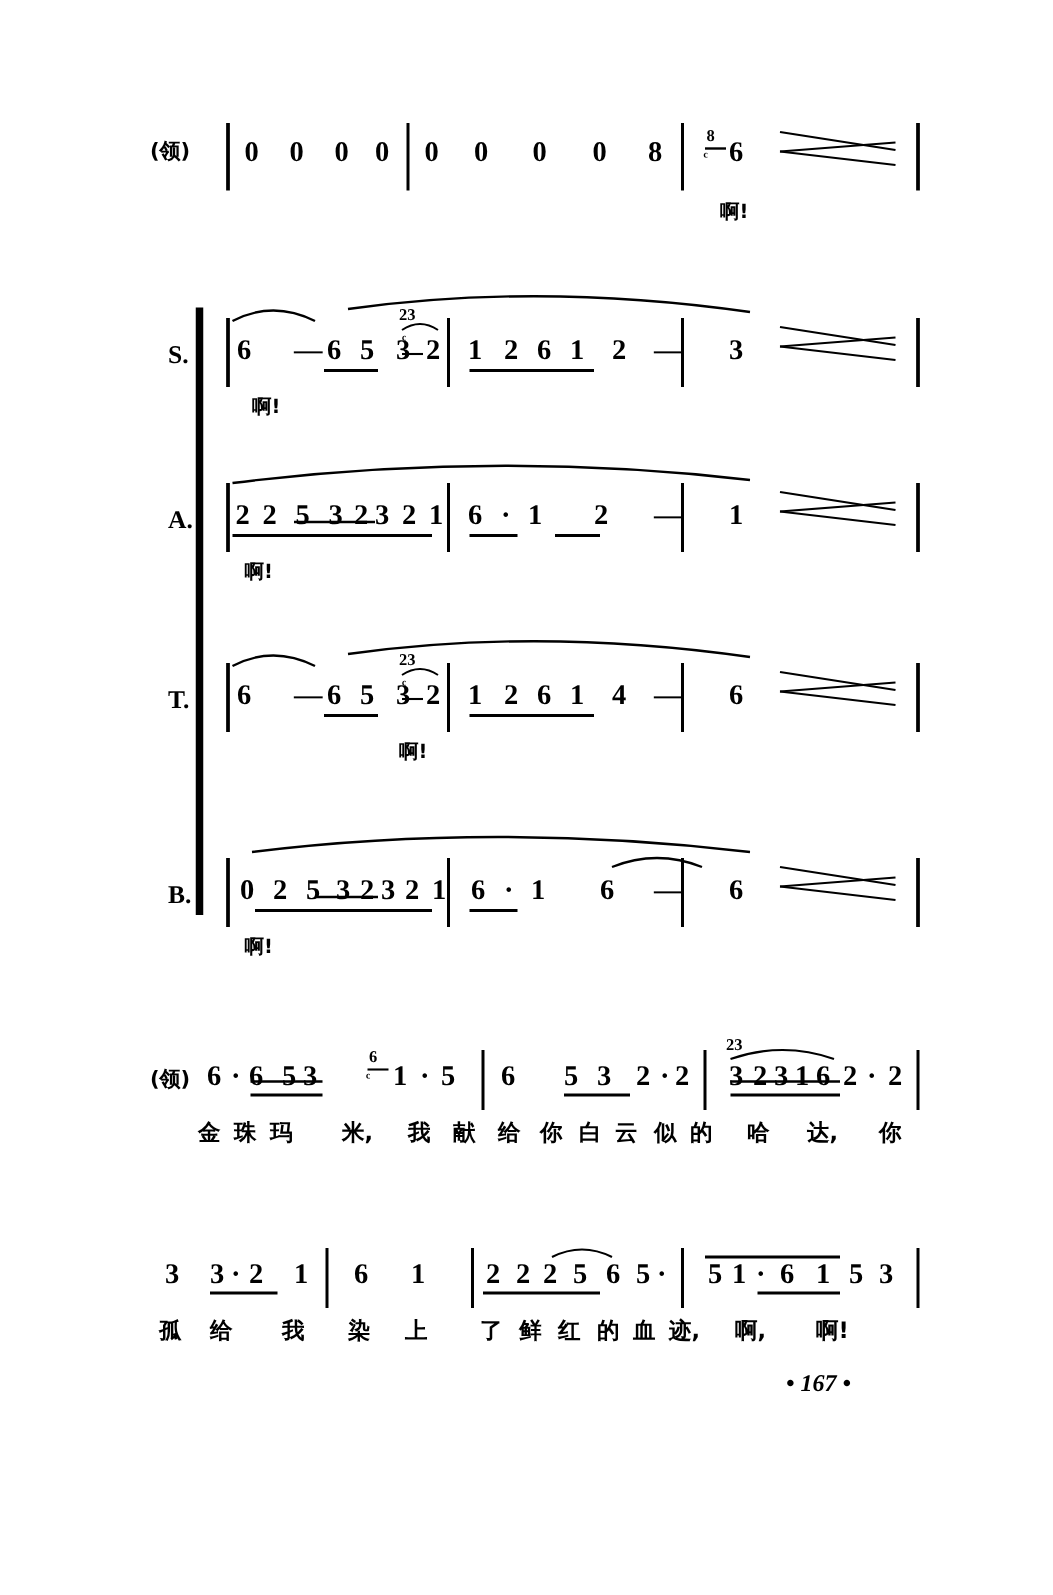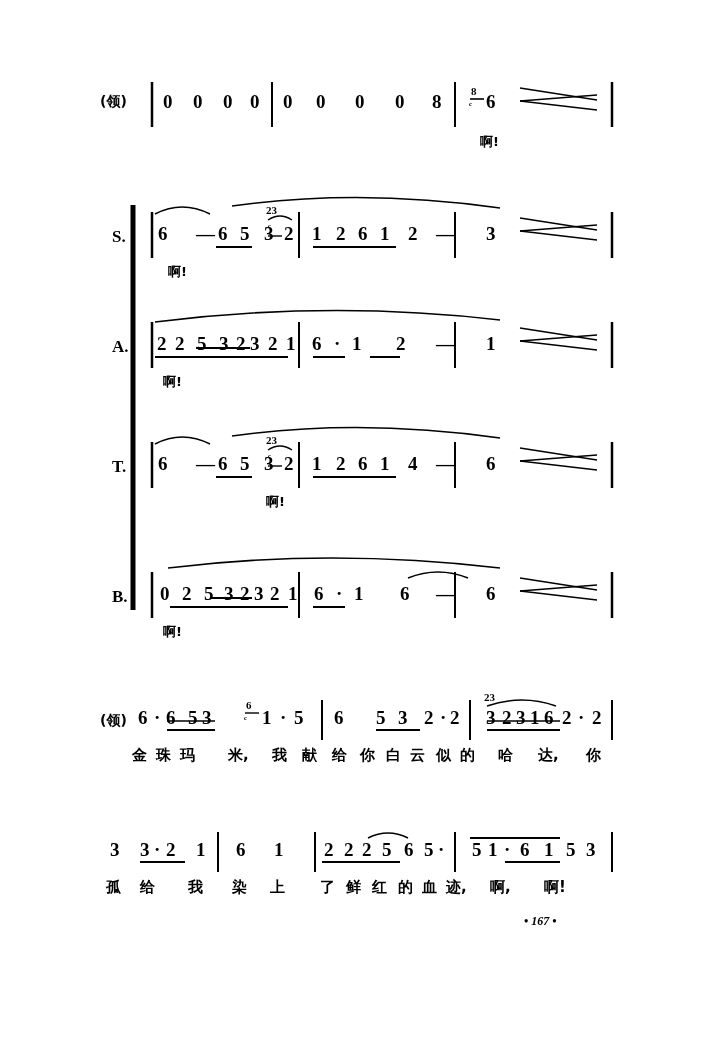"• 167 •" .pagenum { font-size: 12px -> 16px }
